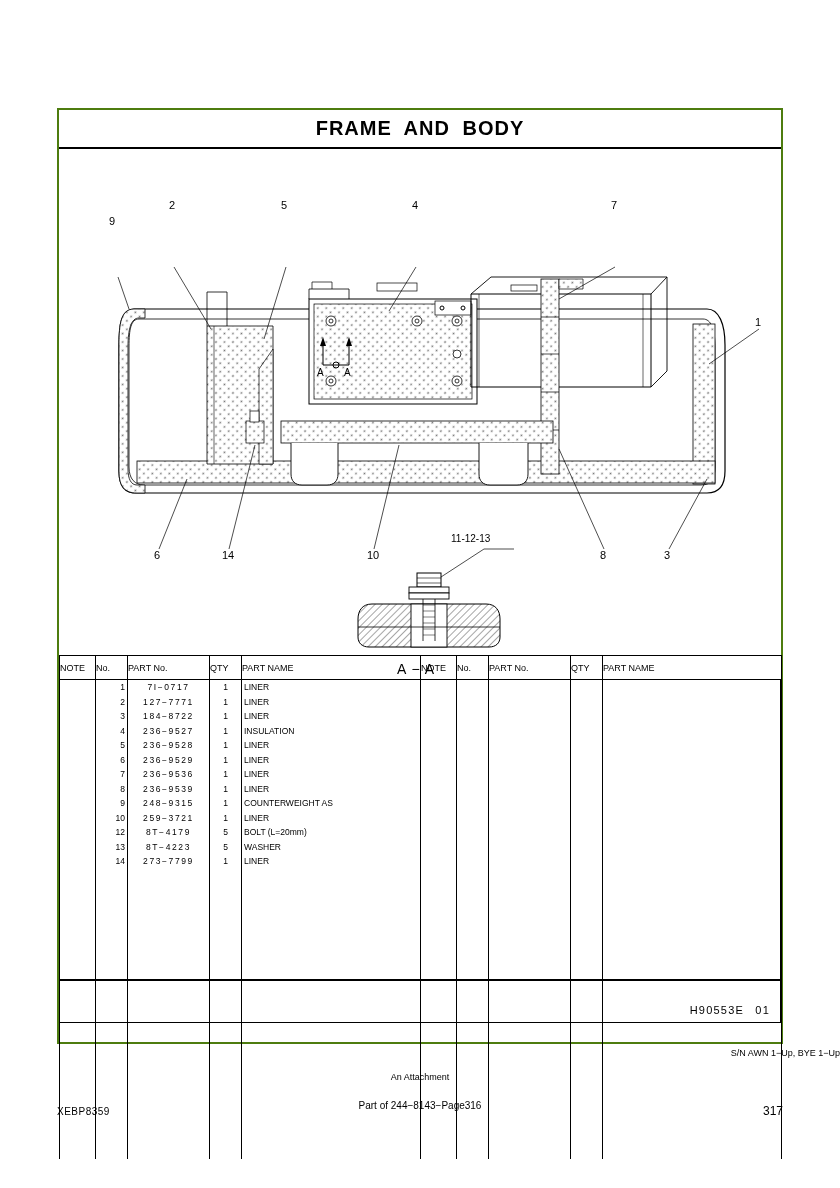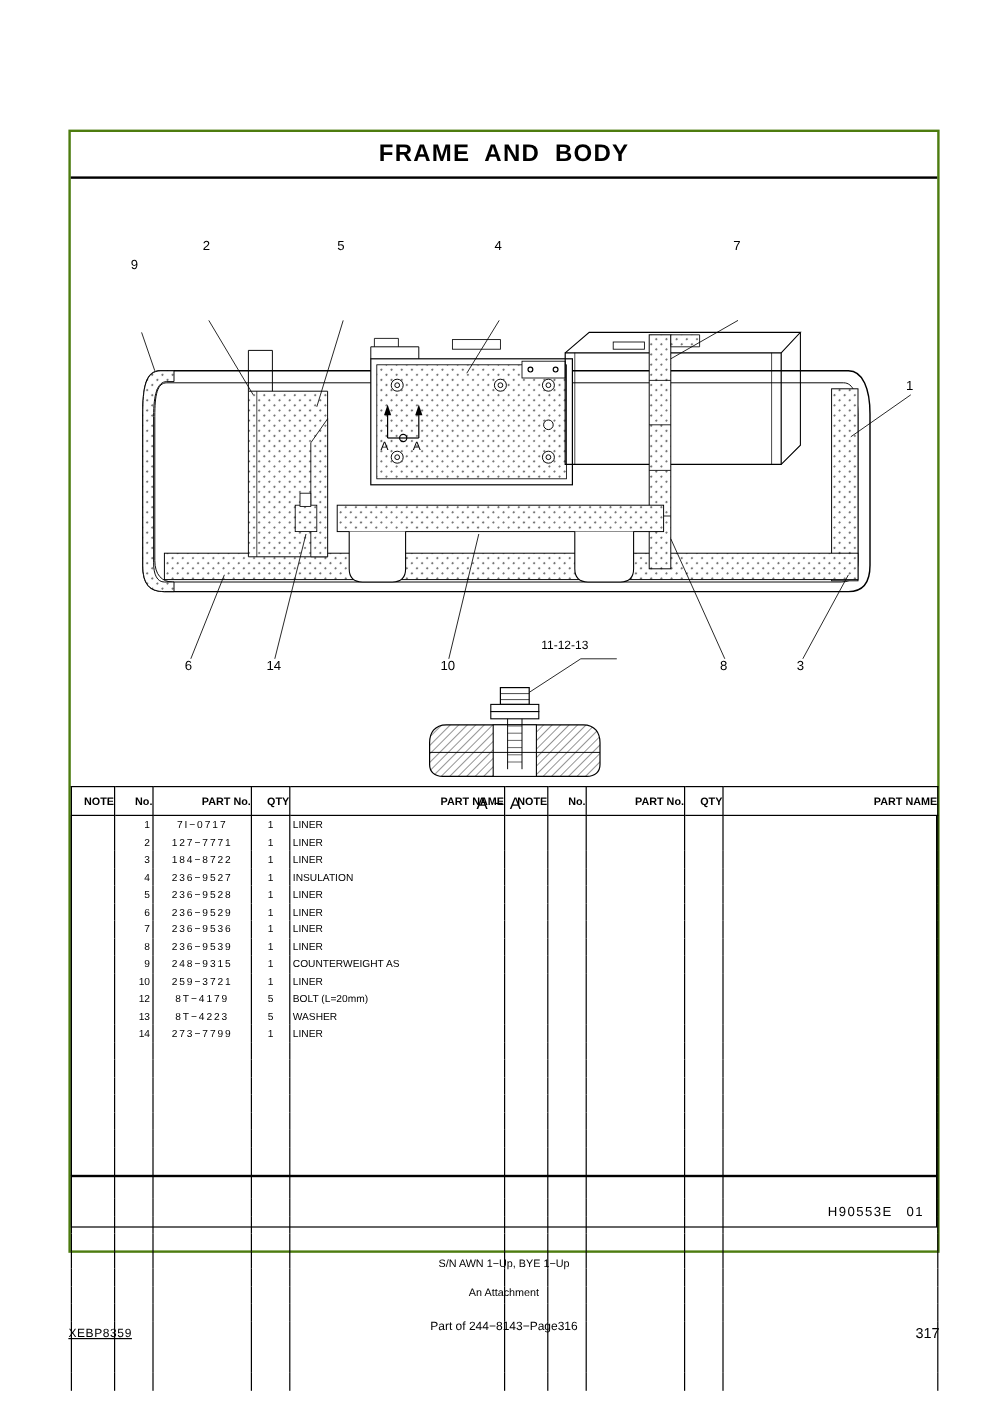"NOTE" table.parts th { font-weight: bold -> normal; text-align: right -> left }
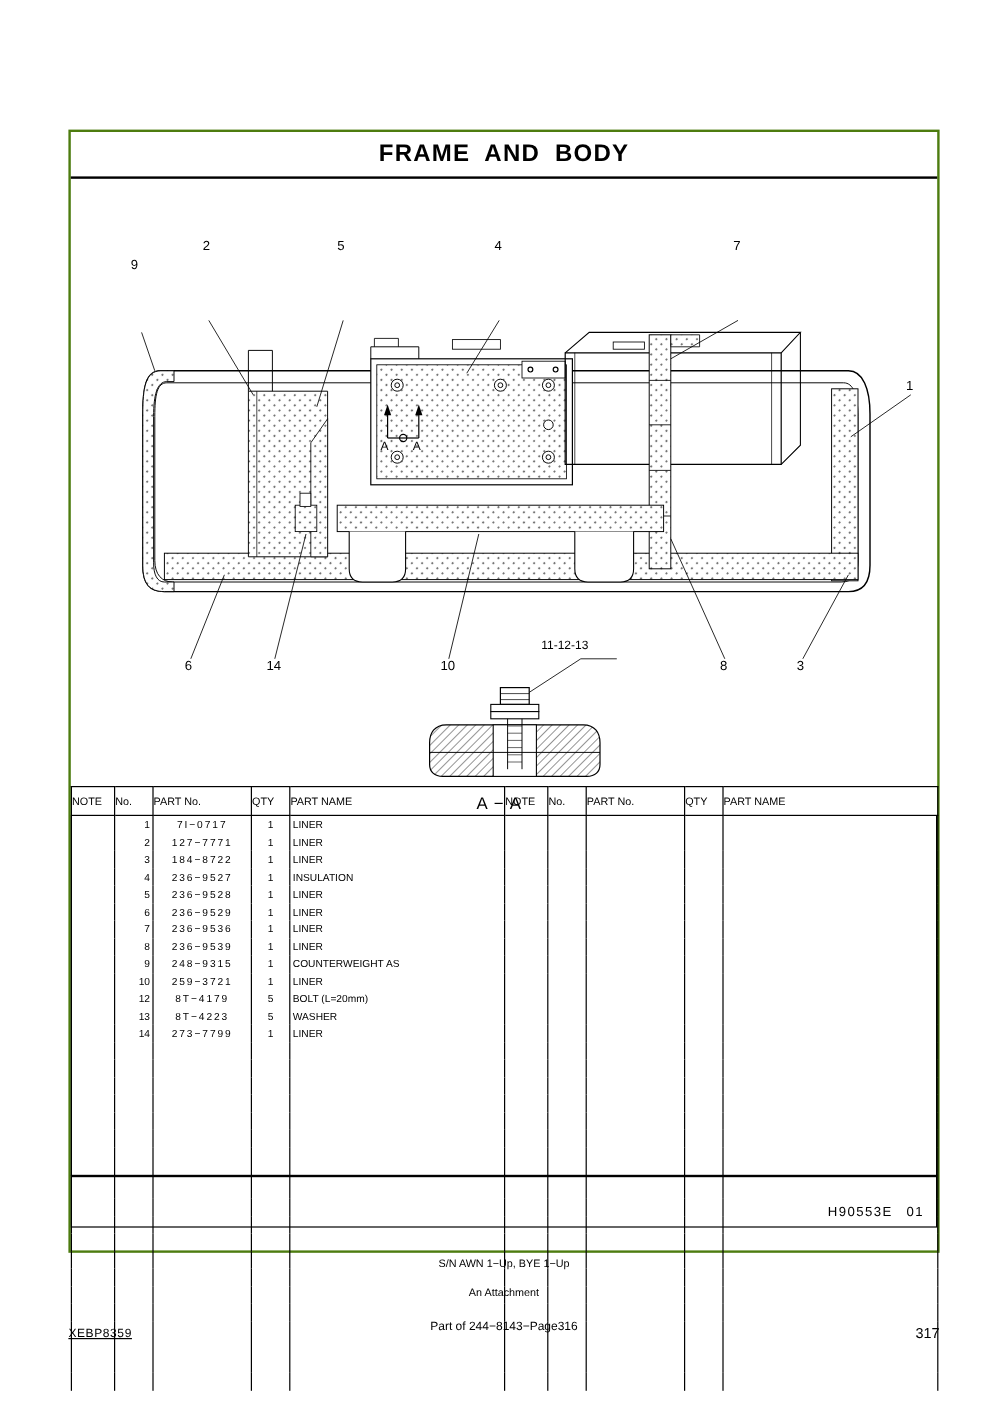"S/N AWN 1−Up, BYE 1−Up" .cap2 { text-align: none -> right }
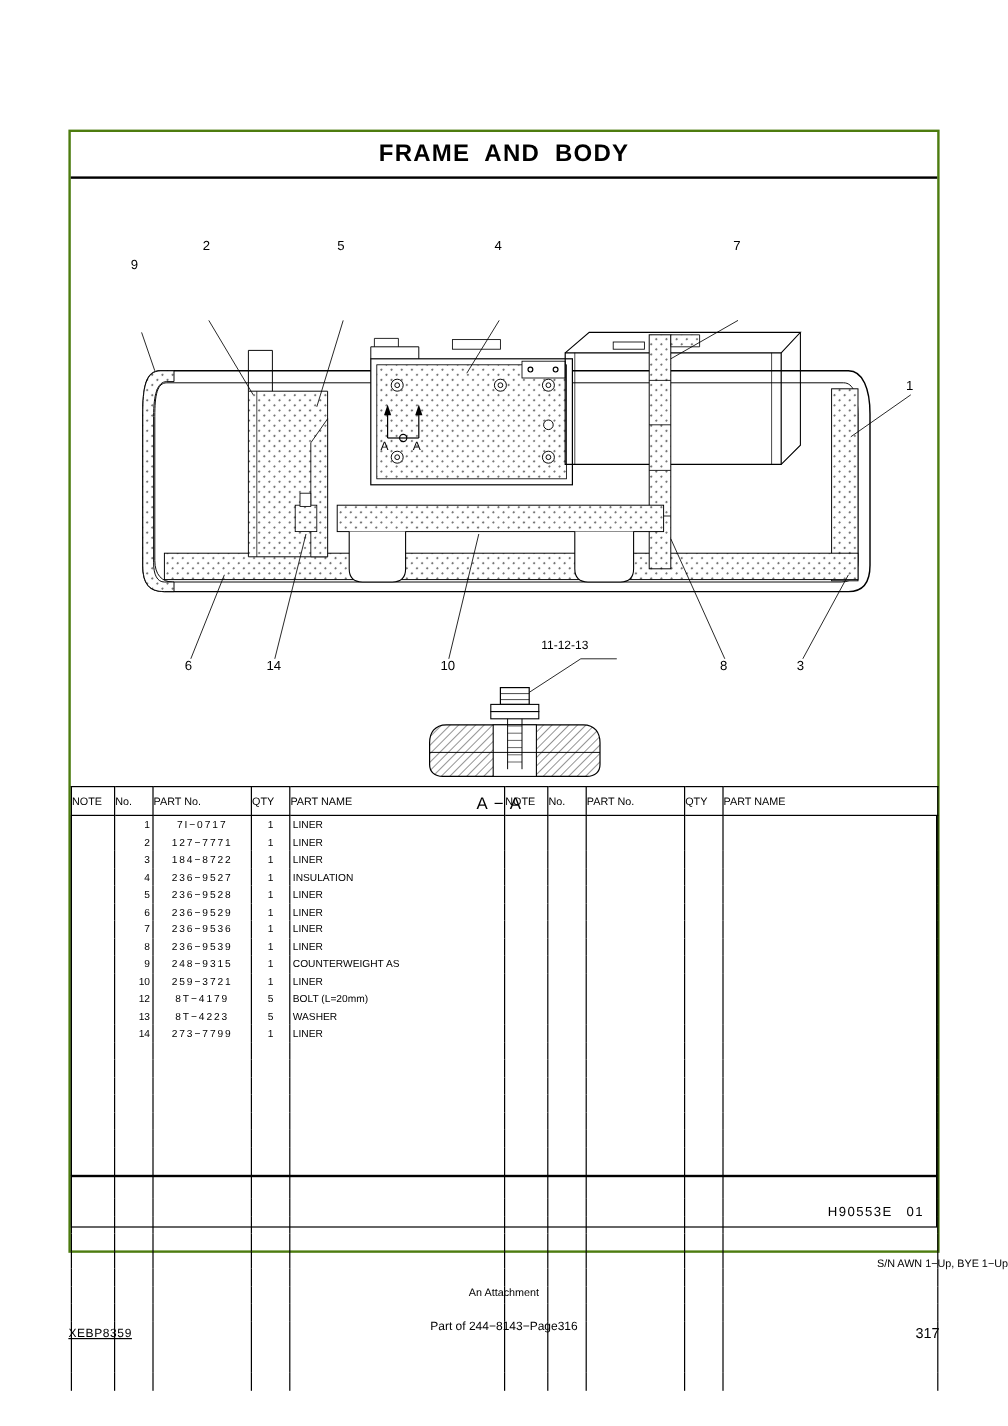"XEBP8359" .bottom-left { text-decoration: underline -> none }
